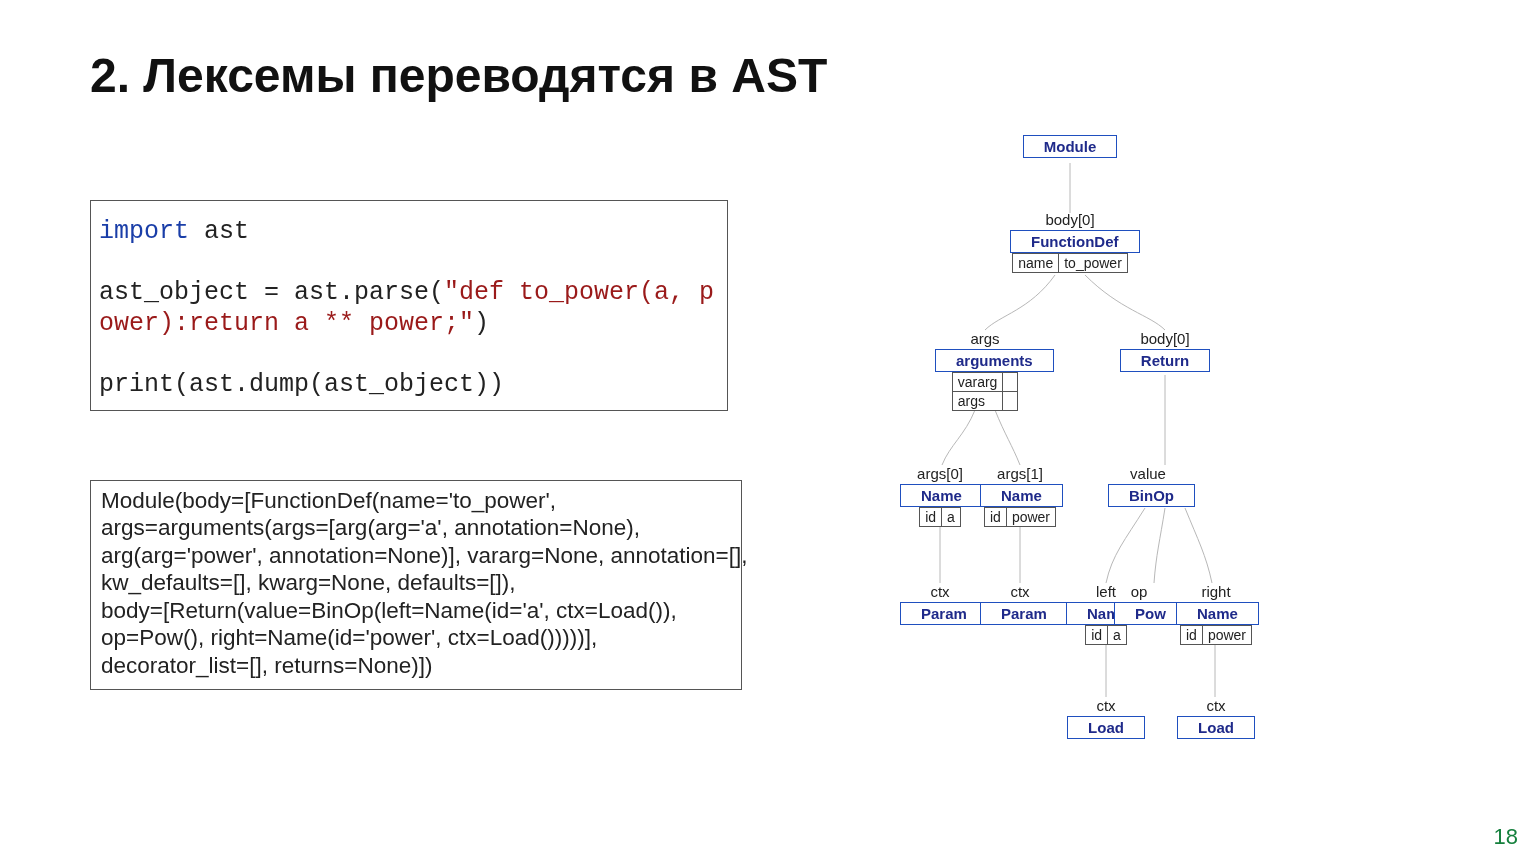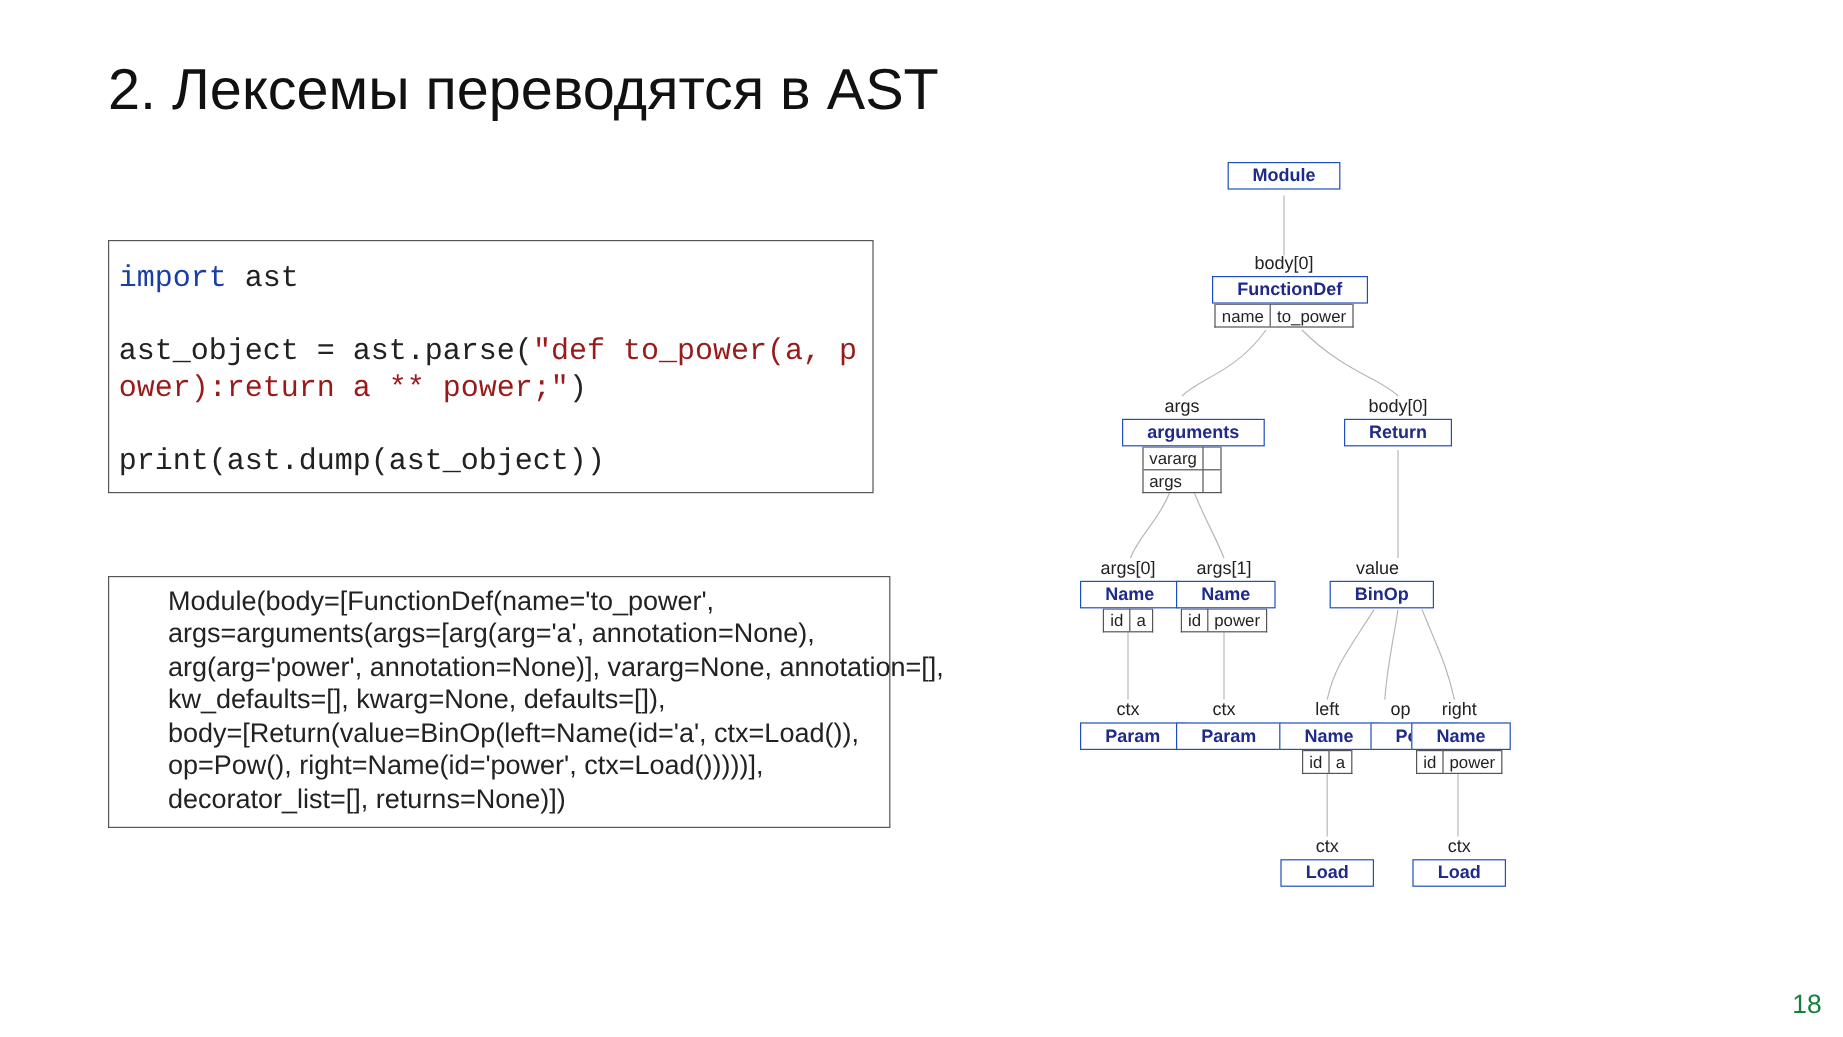"2. Лексемы переводятся в AST" .title { font-weight: normal -> bold }
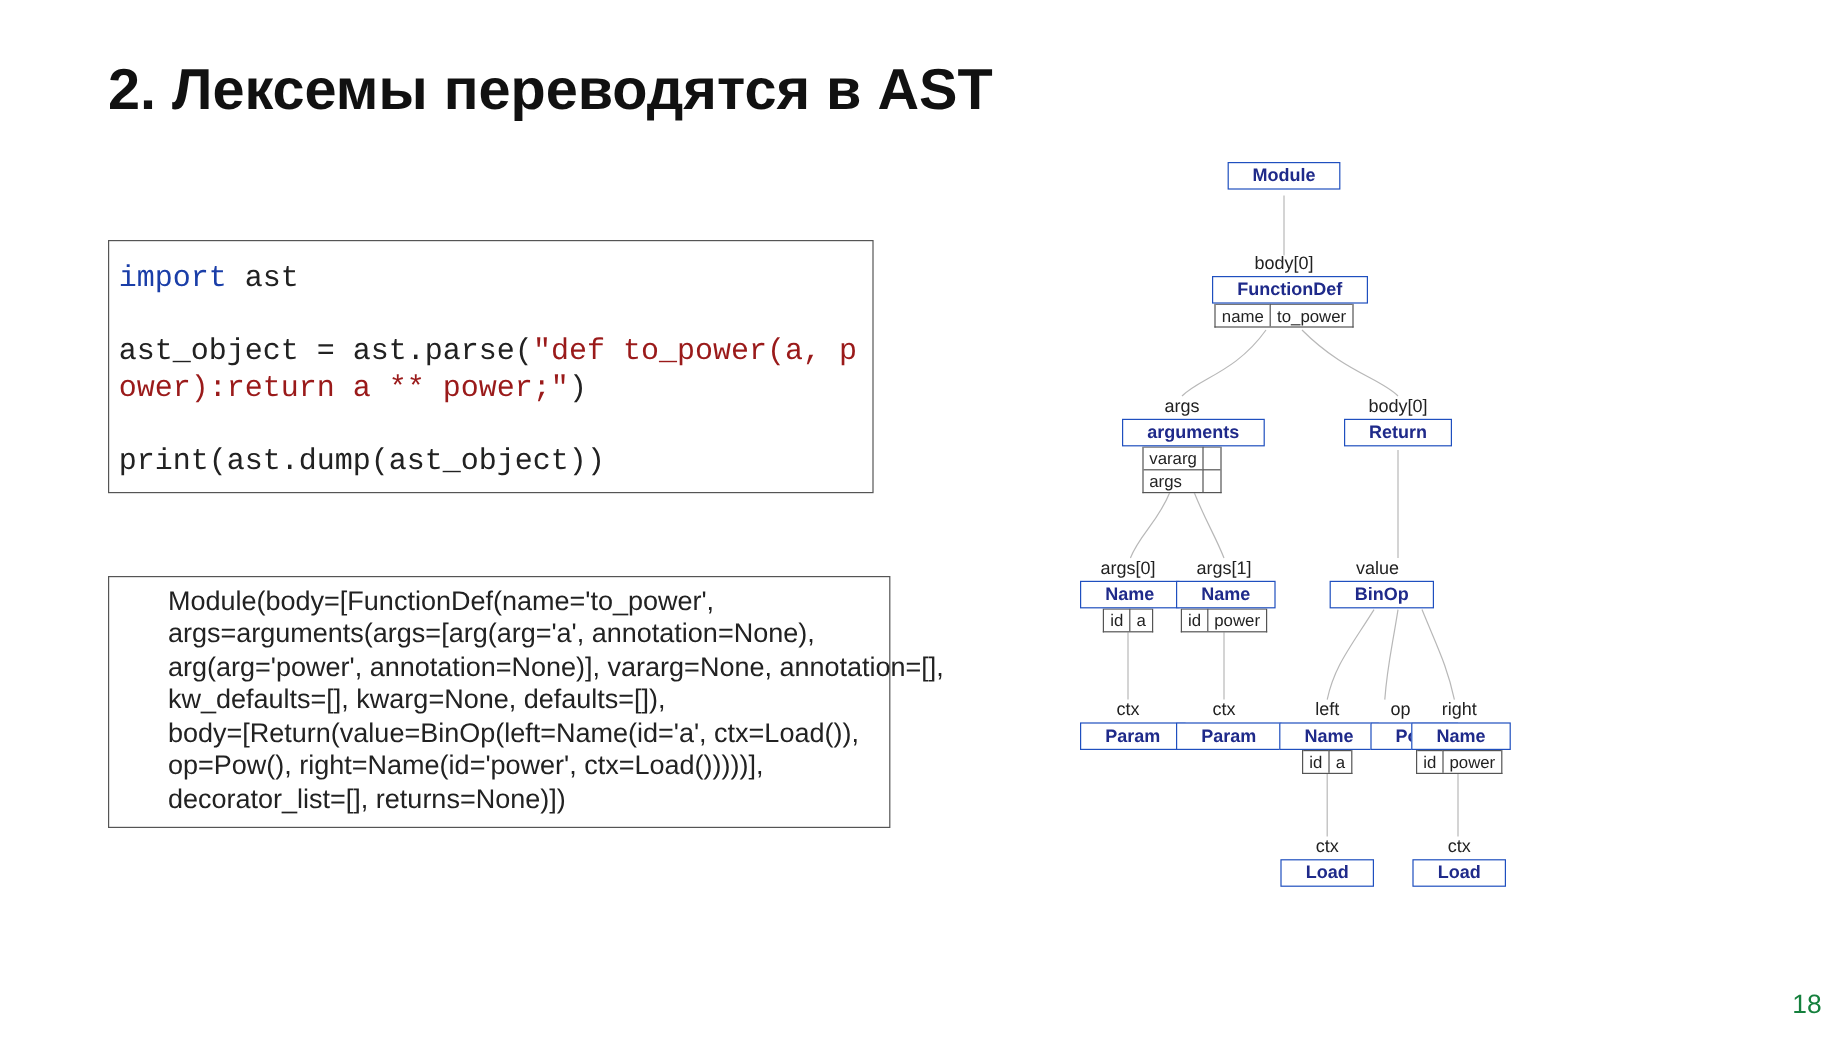"Module(body=[FunctionDef(name='to_power'" .outbox div { margin-left: 39px -> none }
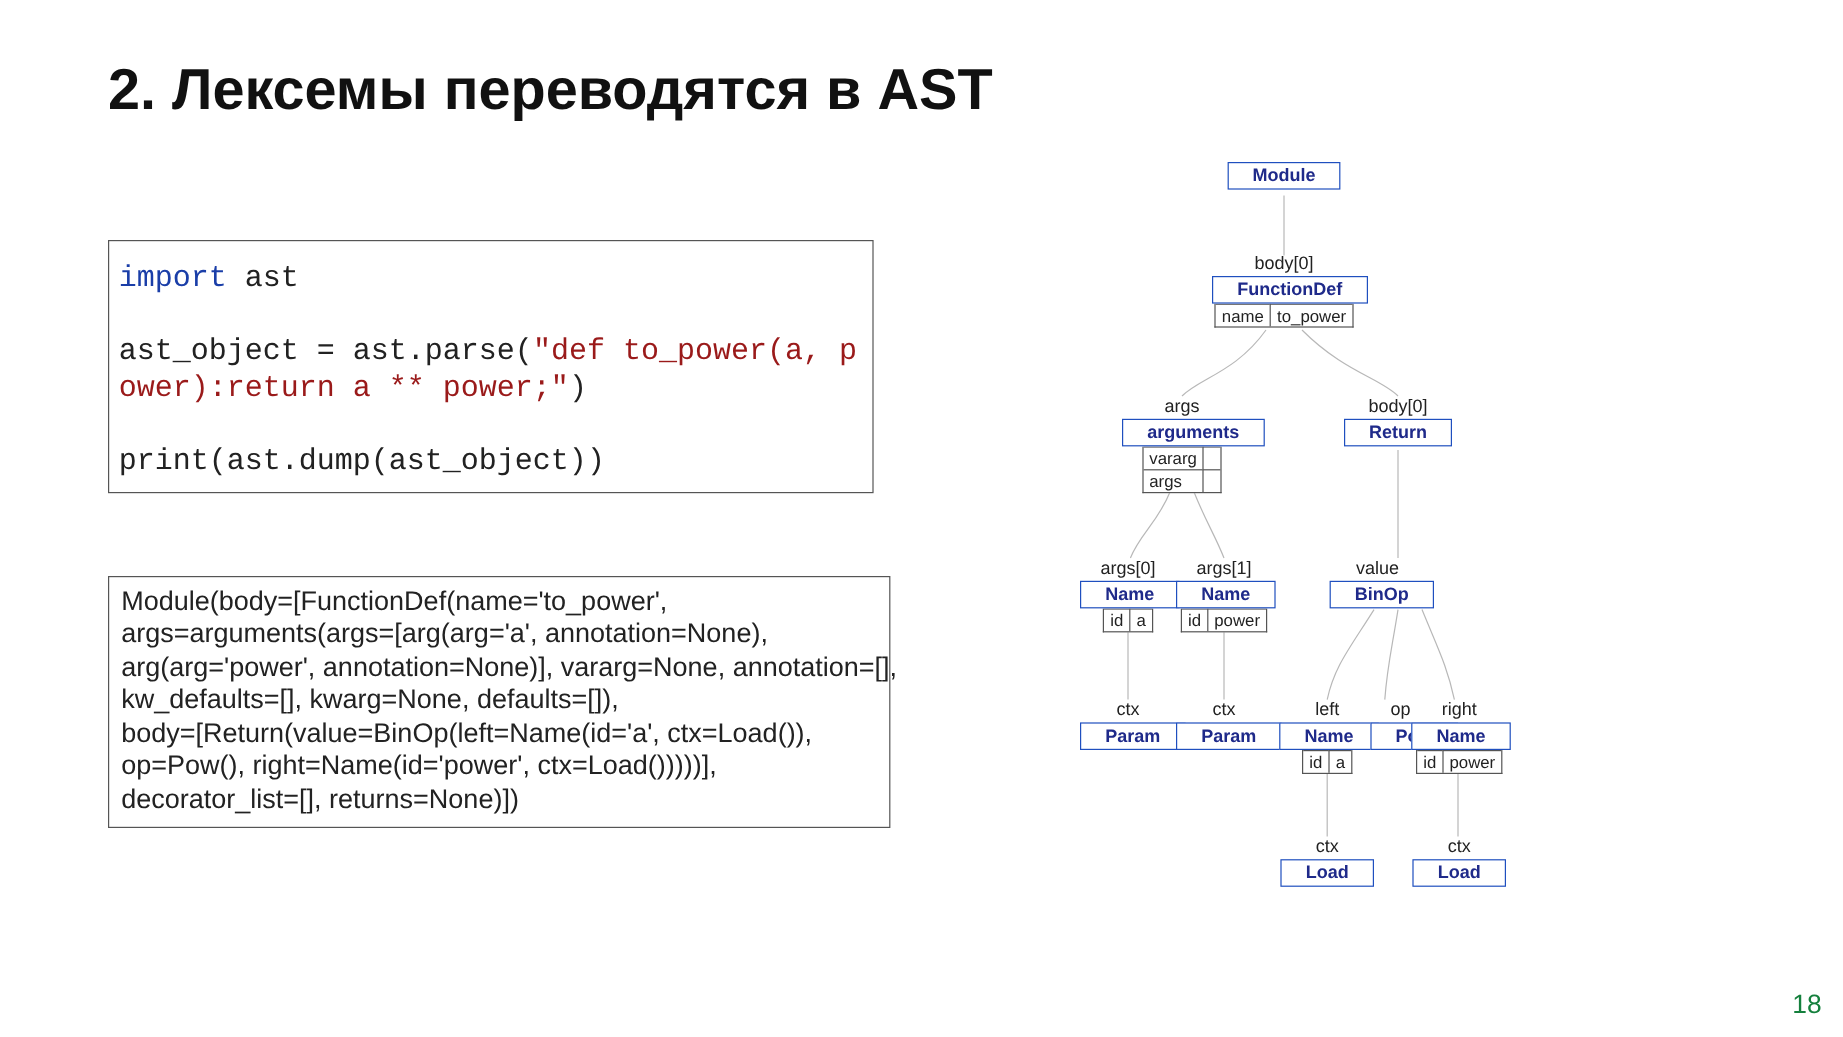"op" div.node { left: 252px -> 224px }
